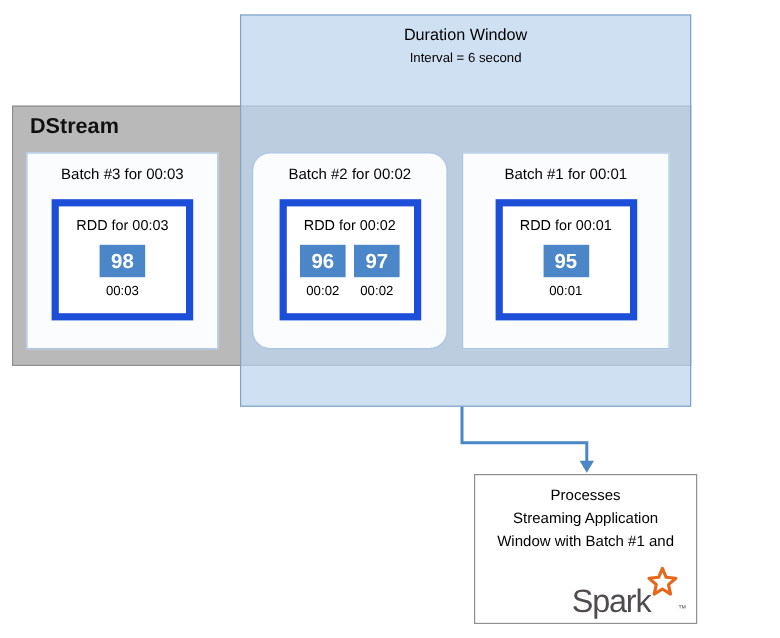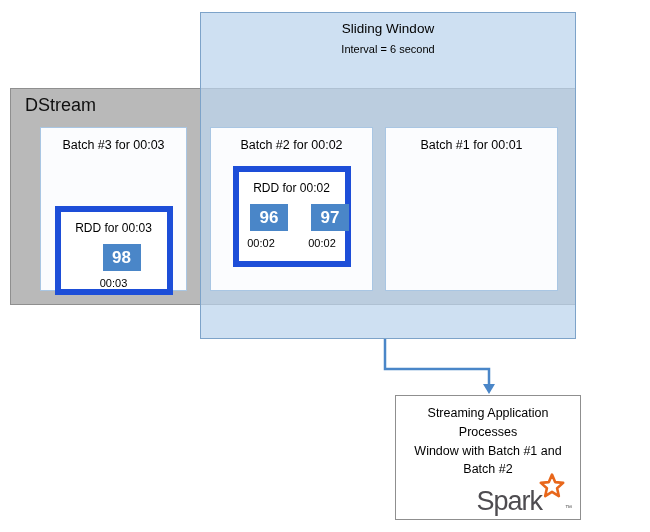"Sliding Window" div.sw-title { text: Sliding -> Duration }
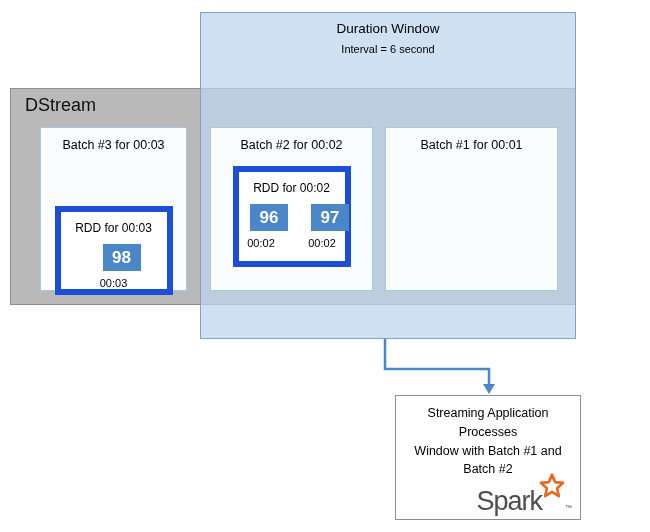"DStream" .dstream-label { font-weight: normal -> bold }
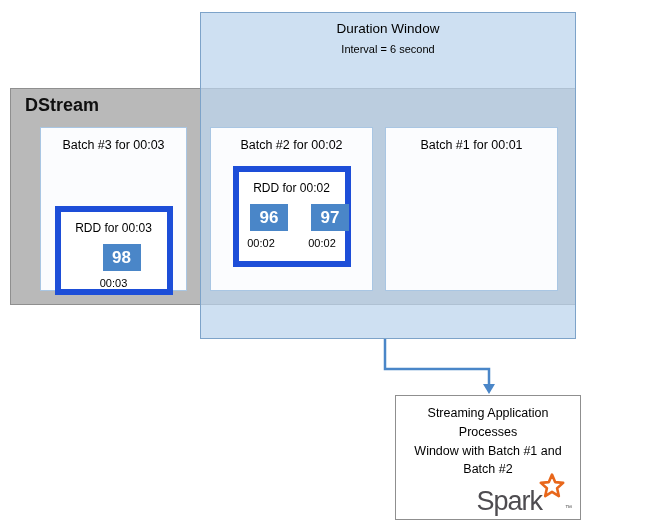"Batch #3 for 00:03" .batch-3 { gap: 40px -> none; left: 40px -> 22px; width: 147px -> 160px }
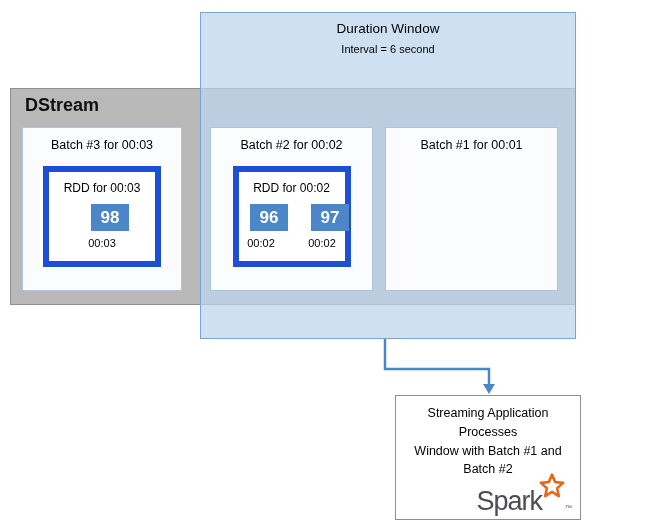"Batch #2 for 00:02" .batch-2 { border-radius: none -> 15px }
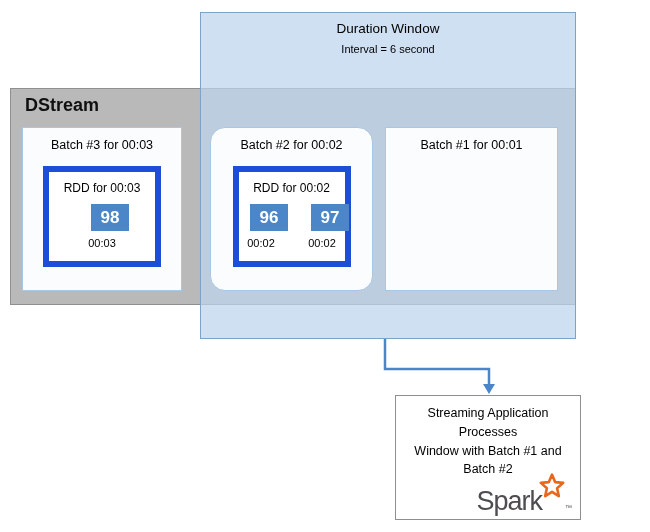"RDD for 00:01" div.rdd { html: none -> <div> <div>RDD for 00:01</div> <div> <div> <div>95</div> <div>00:01</div> </div> </div> </div> }
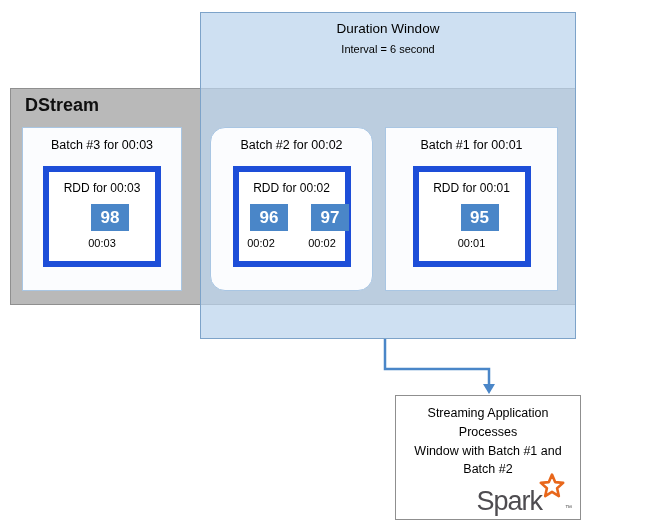"98" .cell { margin-left: 16px -> none }
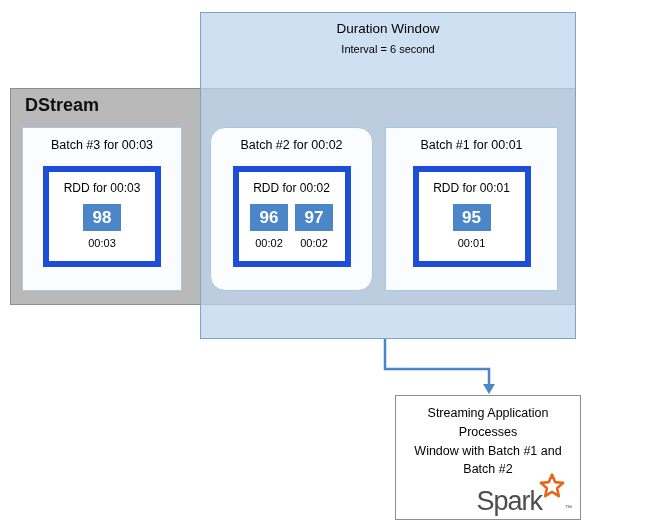"Streaming Application" div { order: before "Processes" -> after "Processes" }
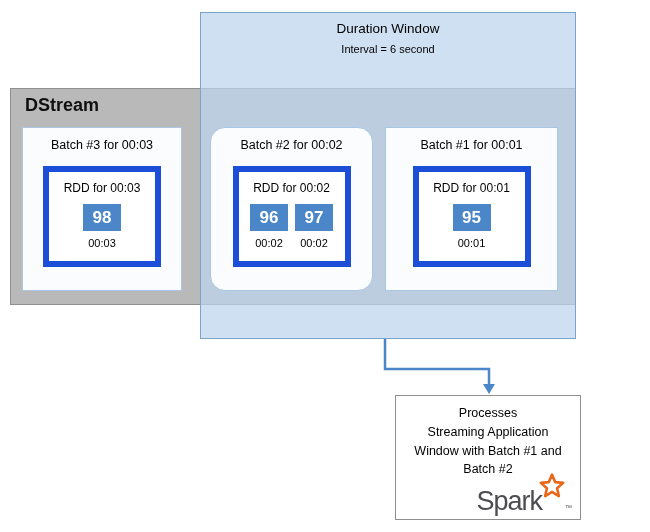"Batch #2" div { html: <div>Batch #2</div> -> none }
